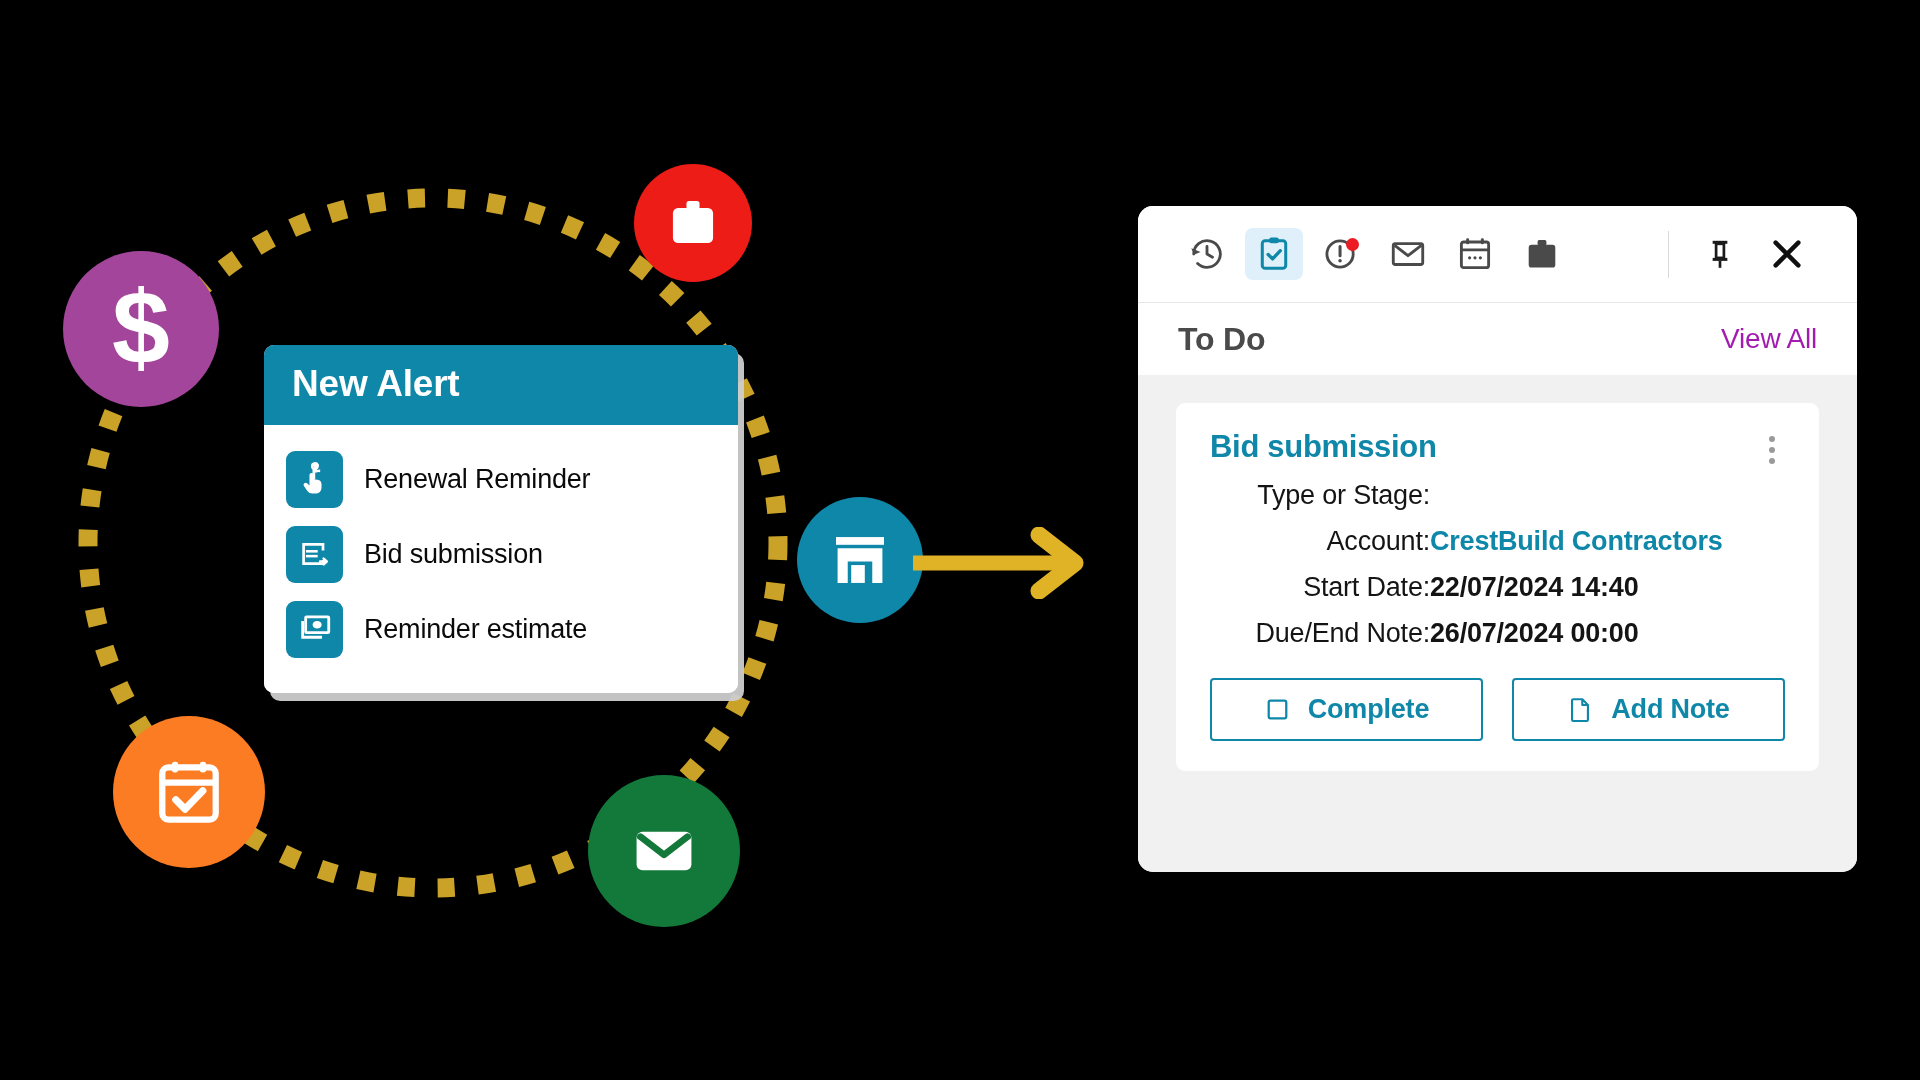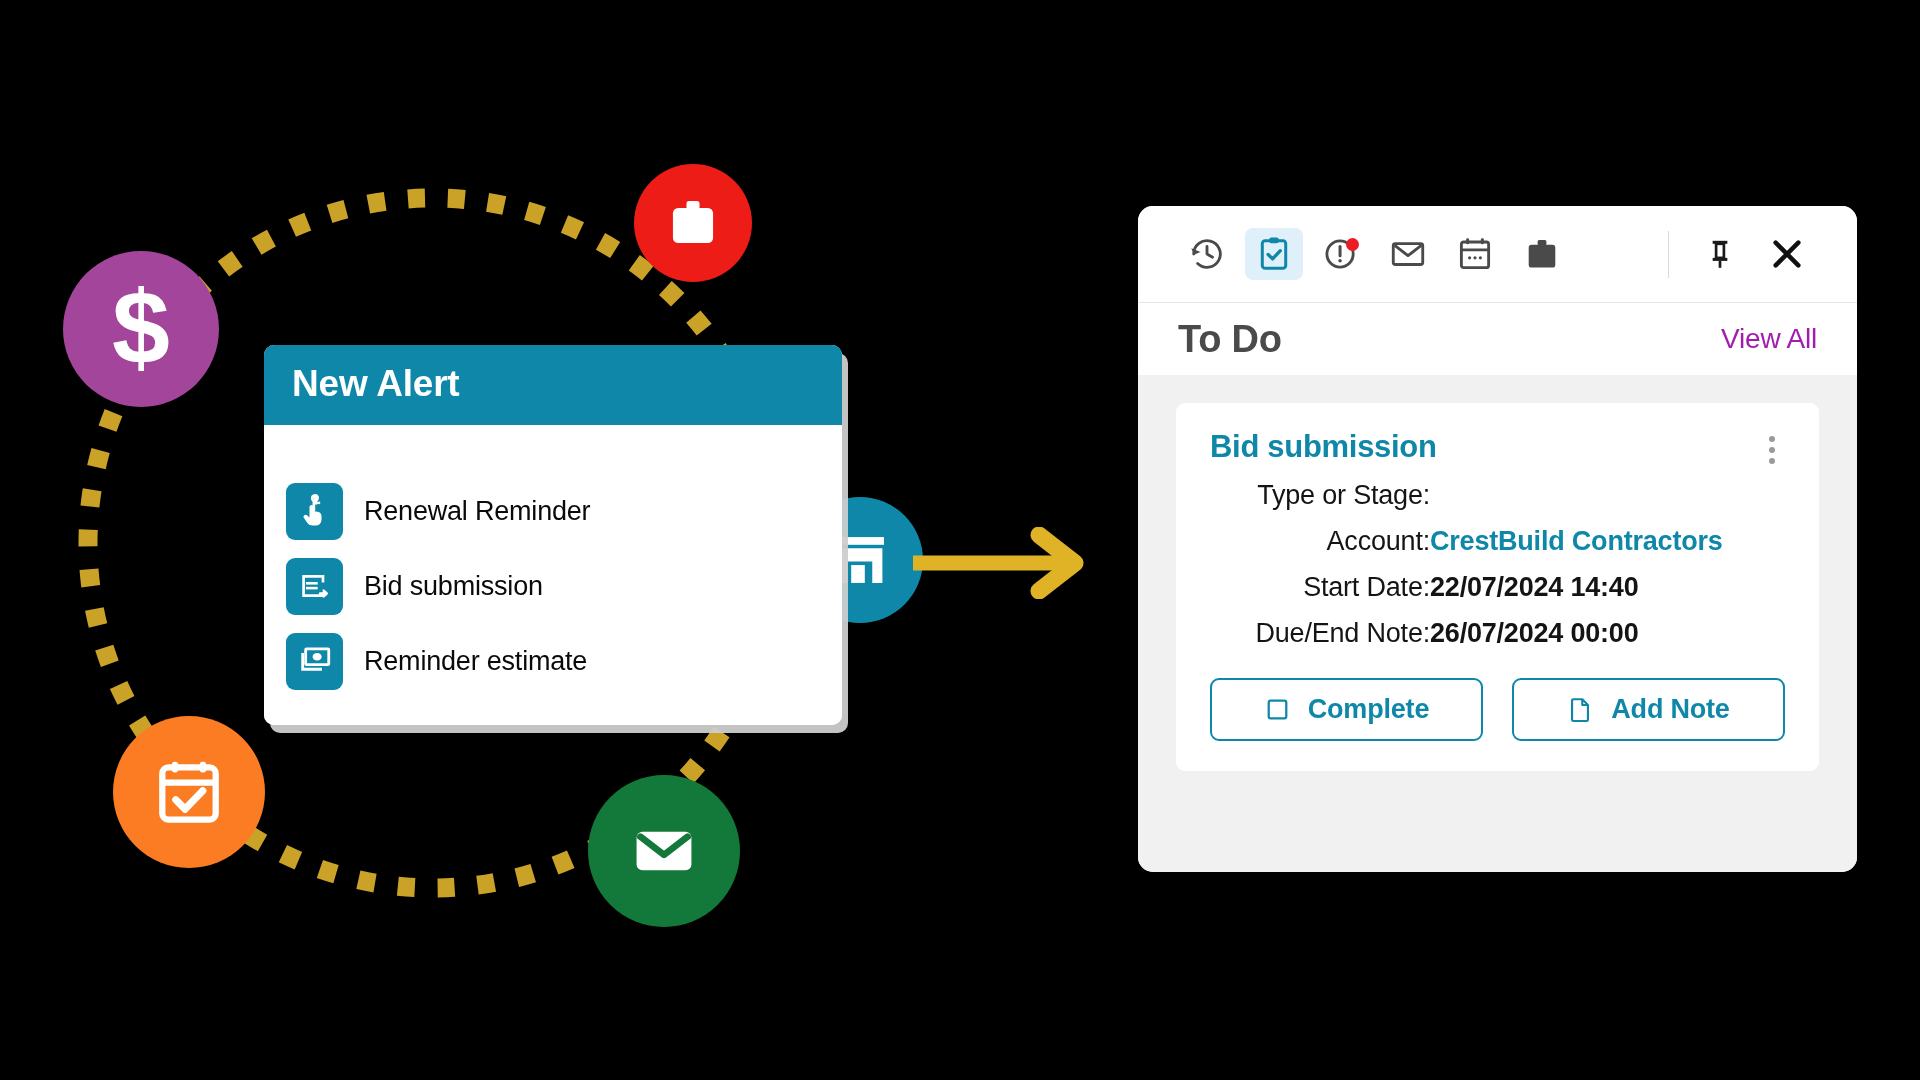"To Do" .subhead-title { font-size: 38px -> 32px }
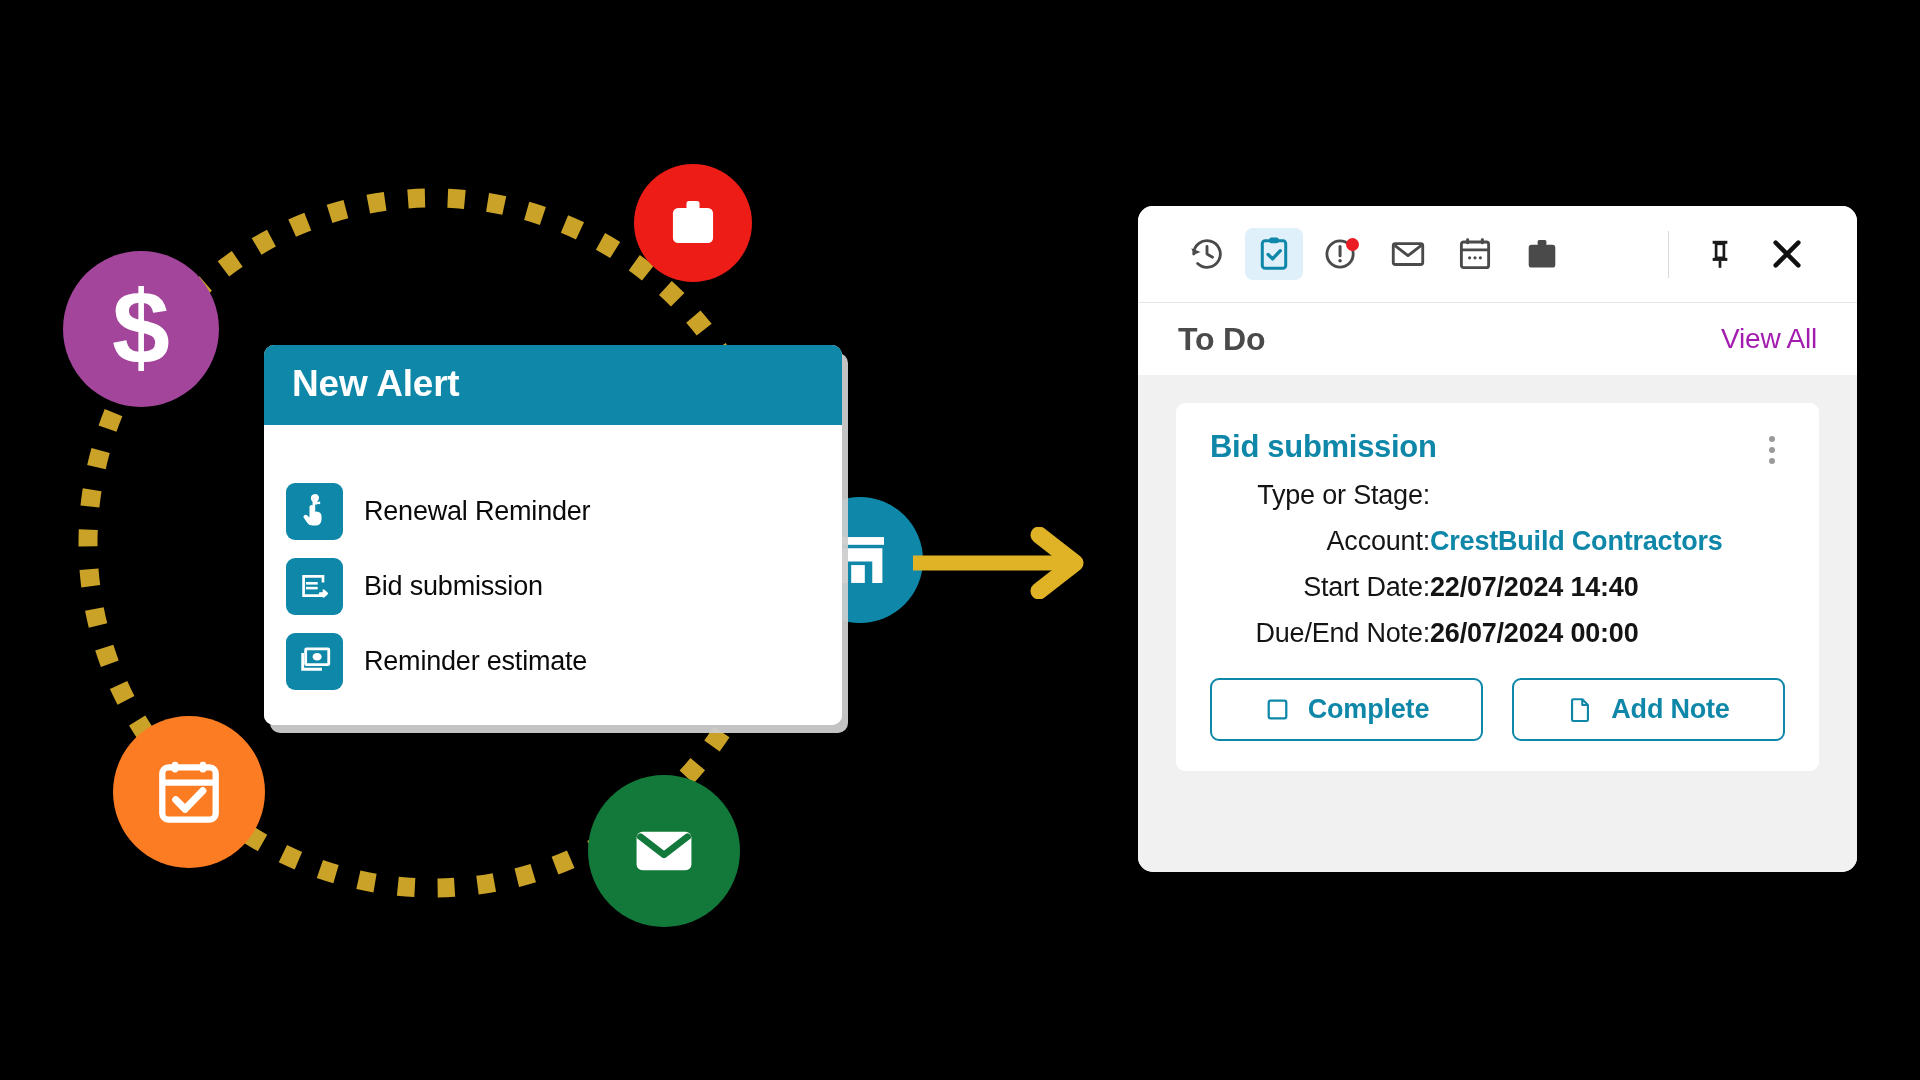"New Alert" .alert-card { width: 578px -> 474px }
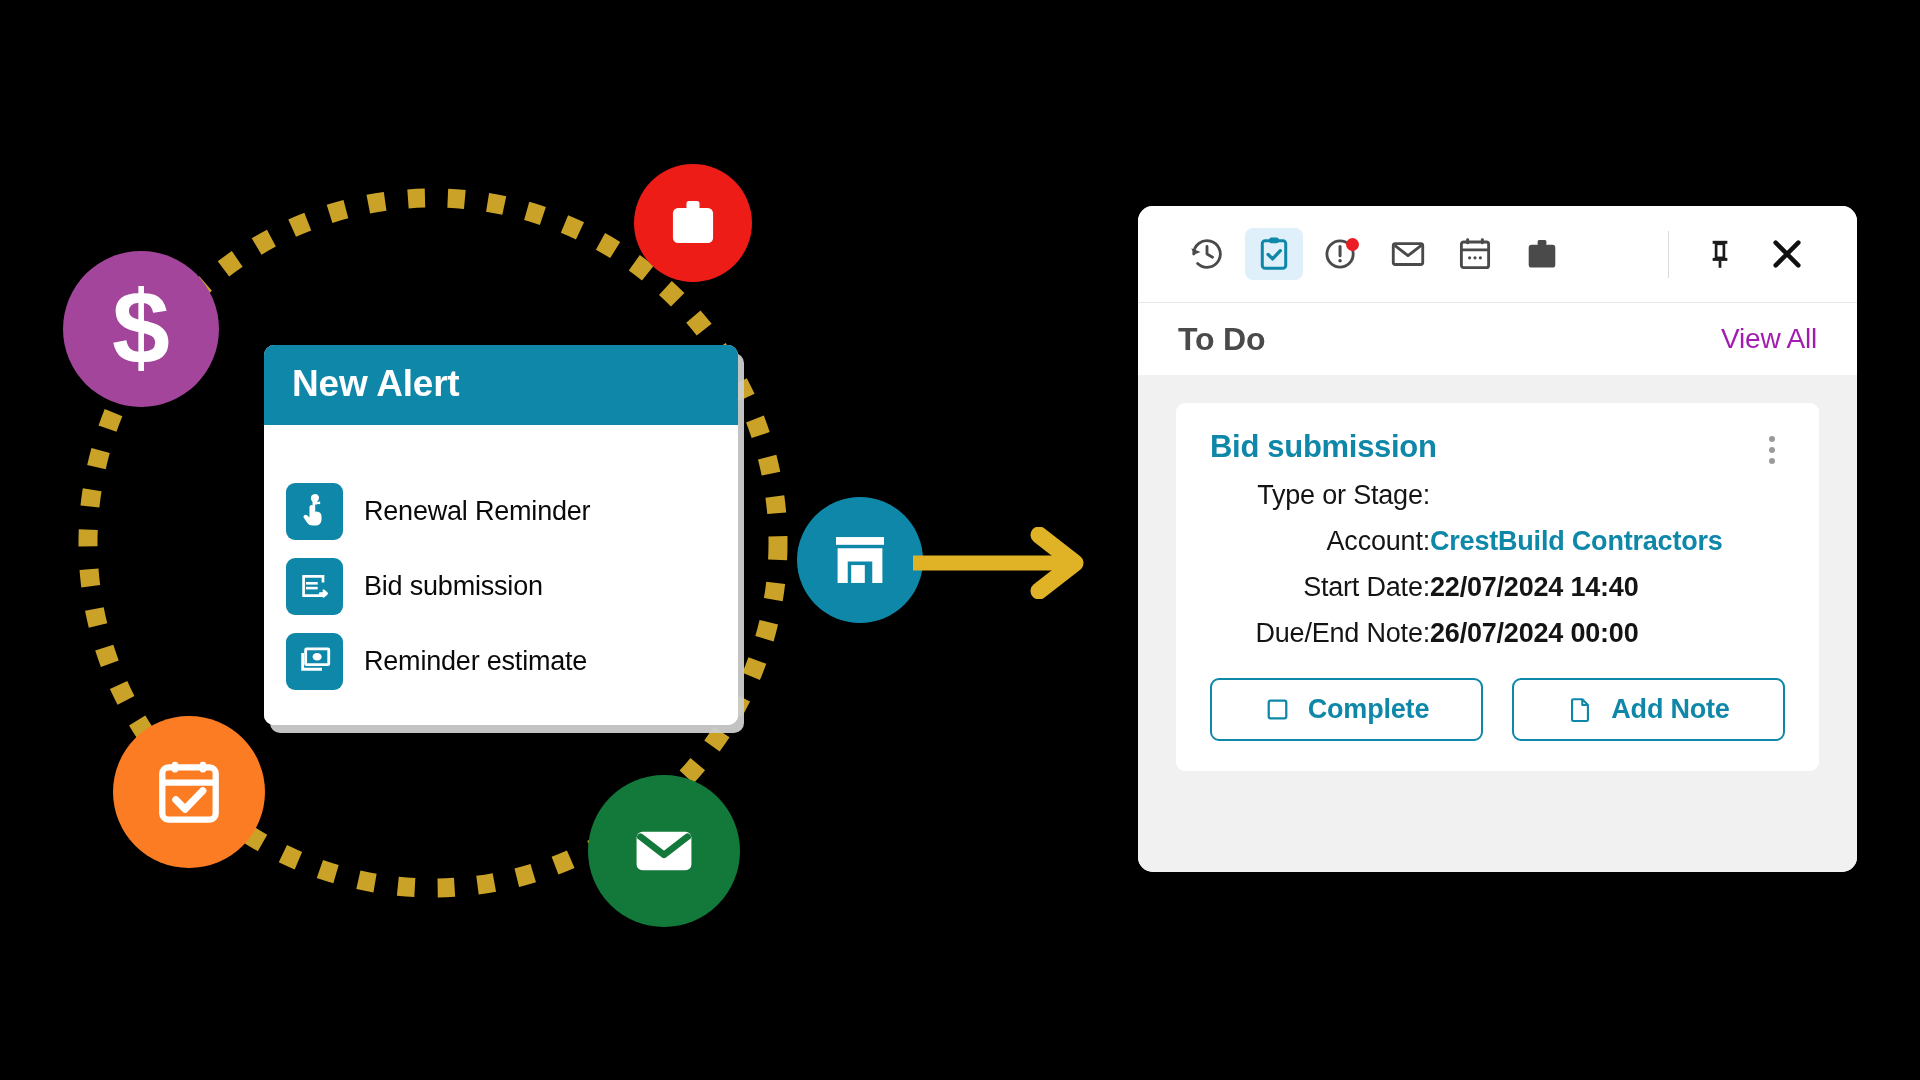"Renewal Reminder" .alert-body { margin-top: 32px -> none }
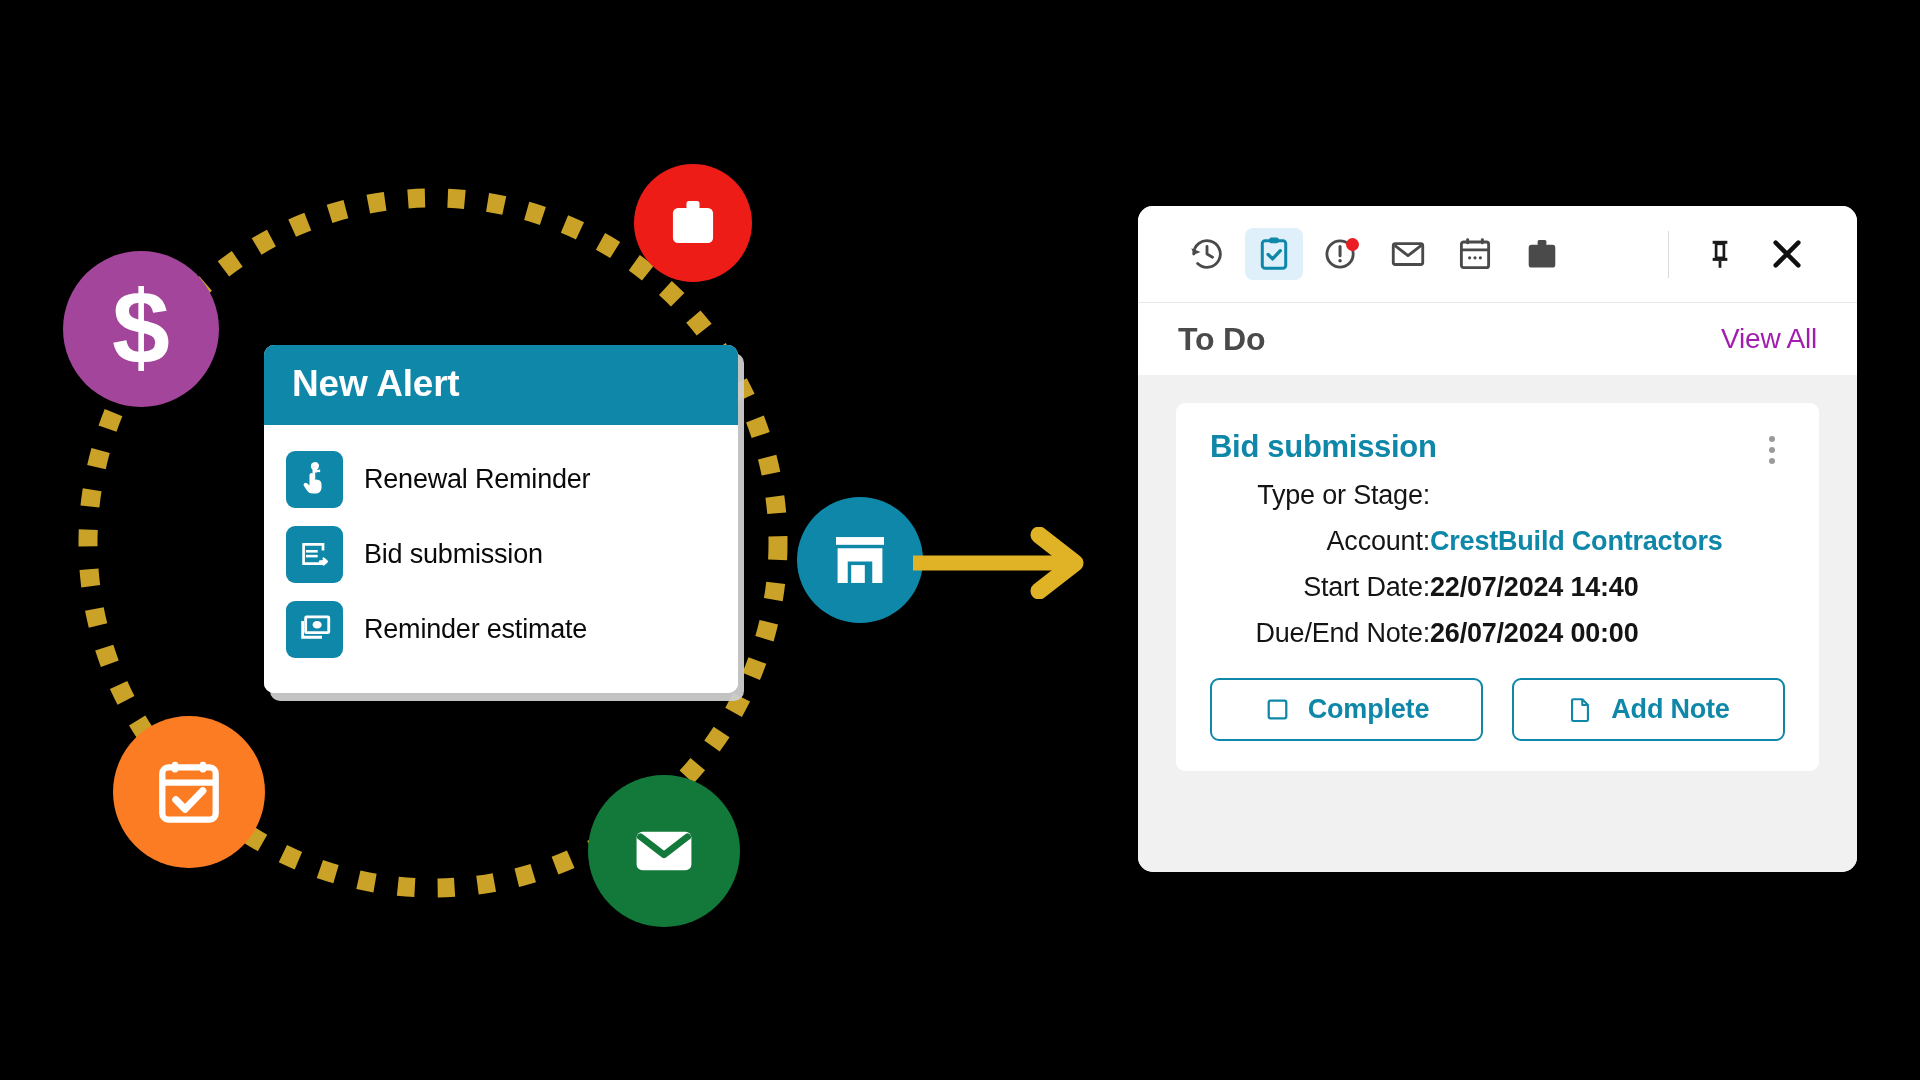"Complete" .action-btn { border-radius: 9px -> 4px }
